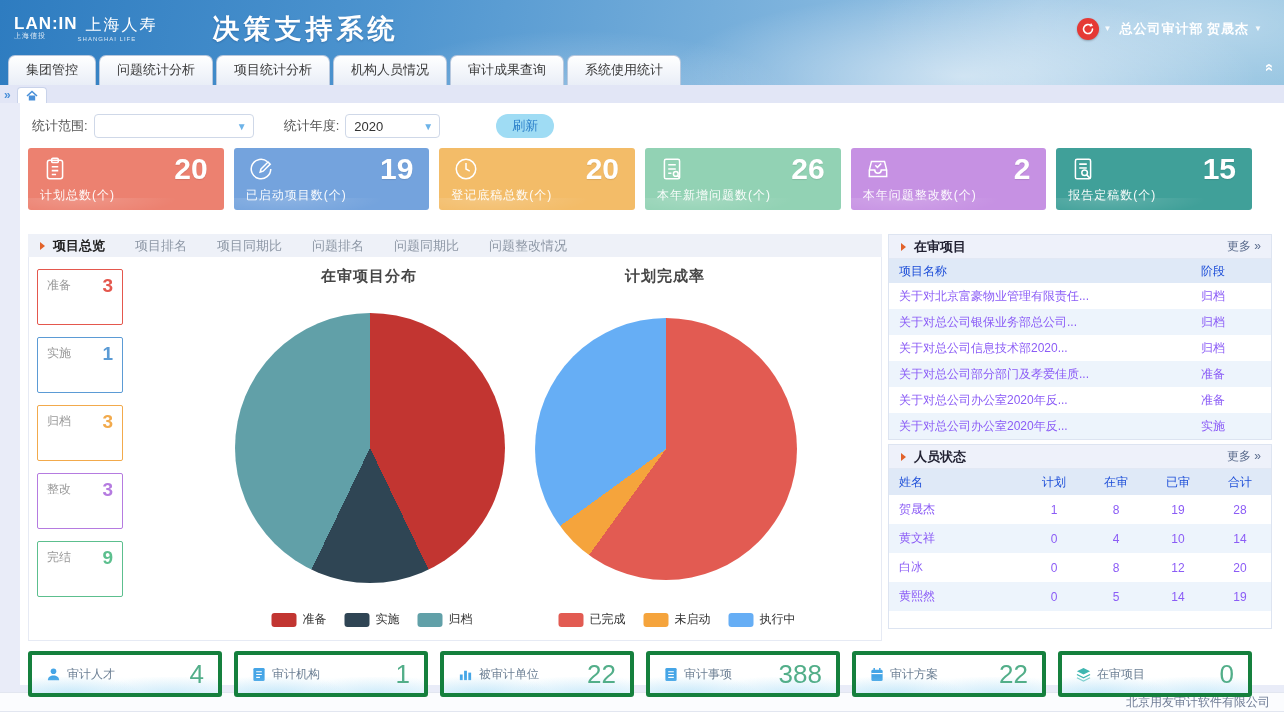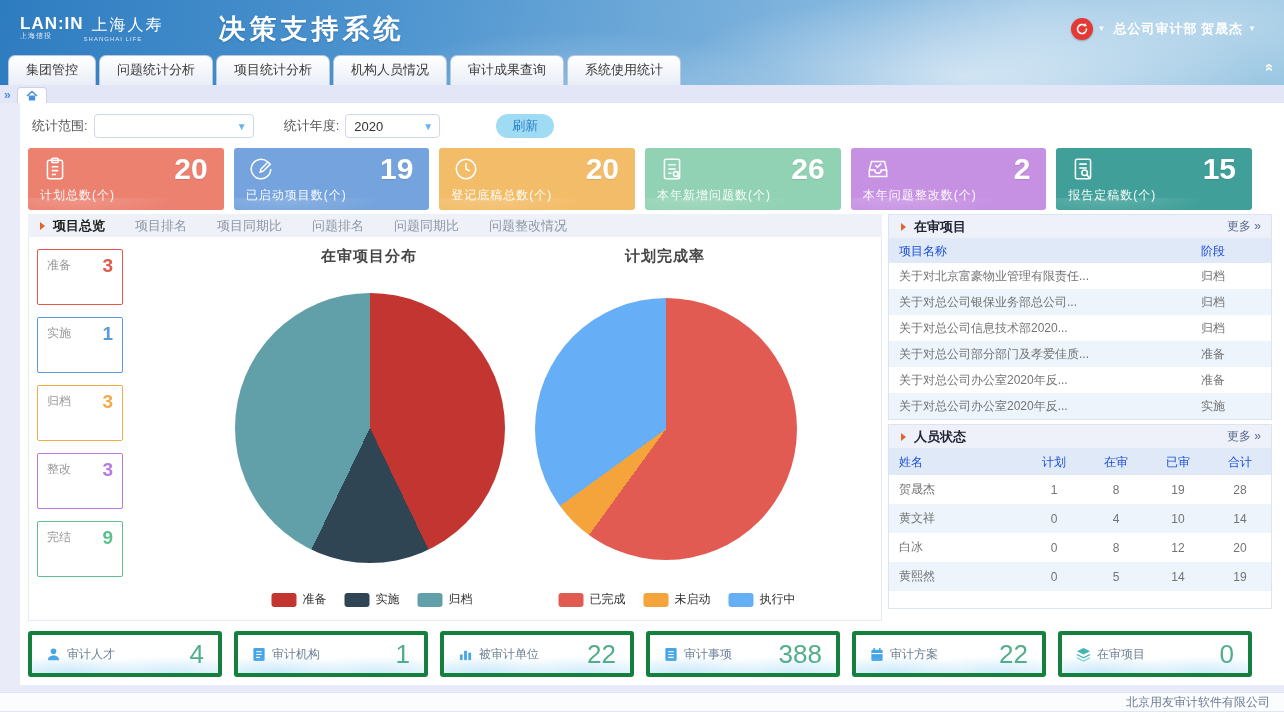"LAN:IN" .hdr { padding: 0 20px -> 0 14px }
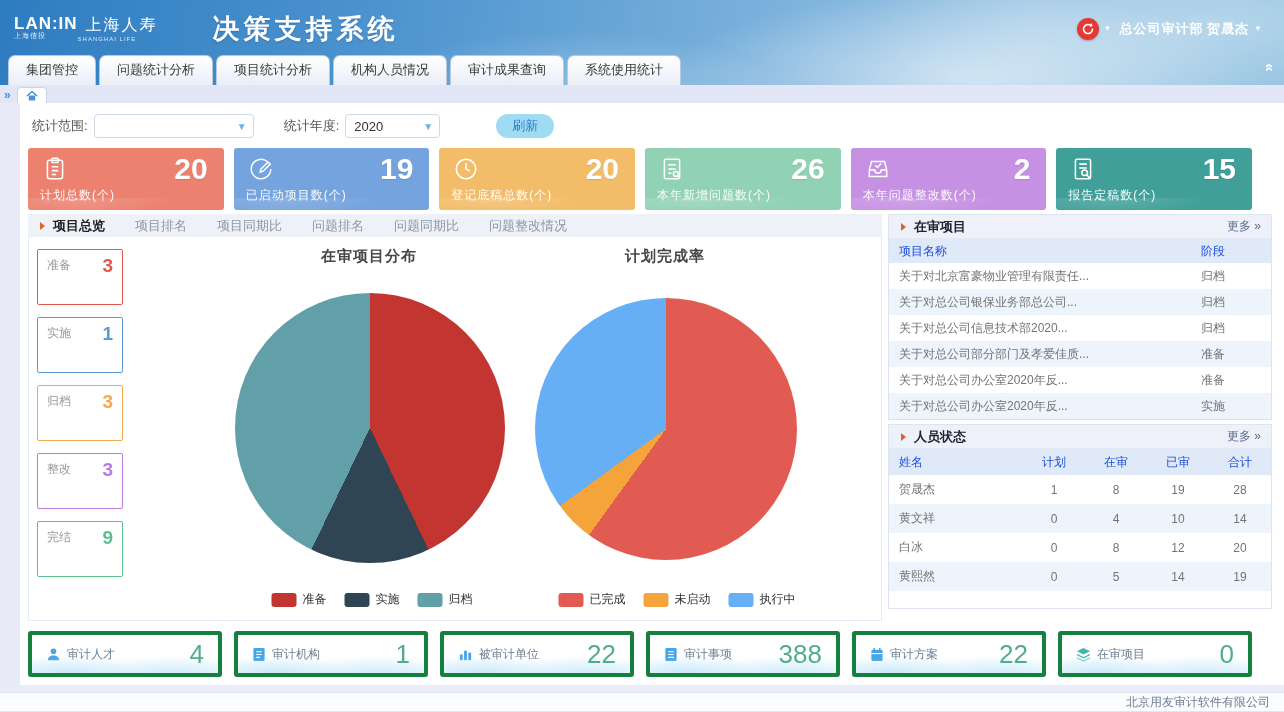"项目总览" .cols { margin-top: 4px -> 24px }
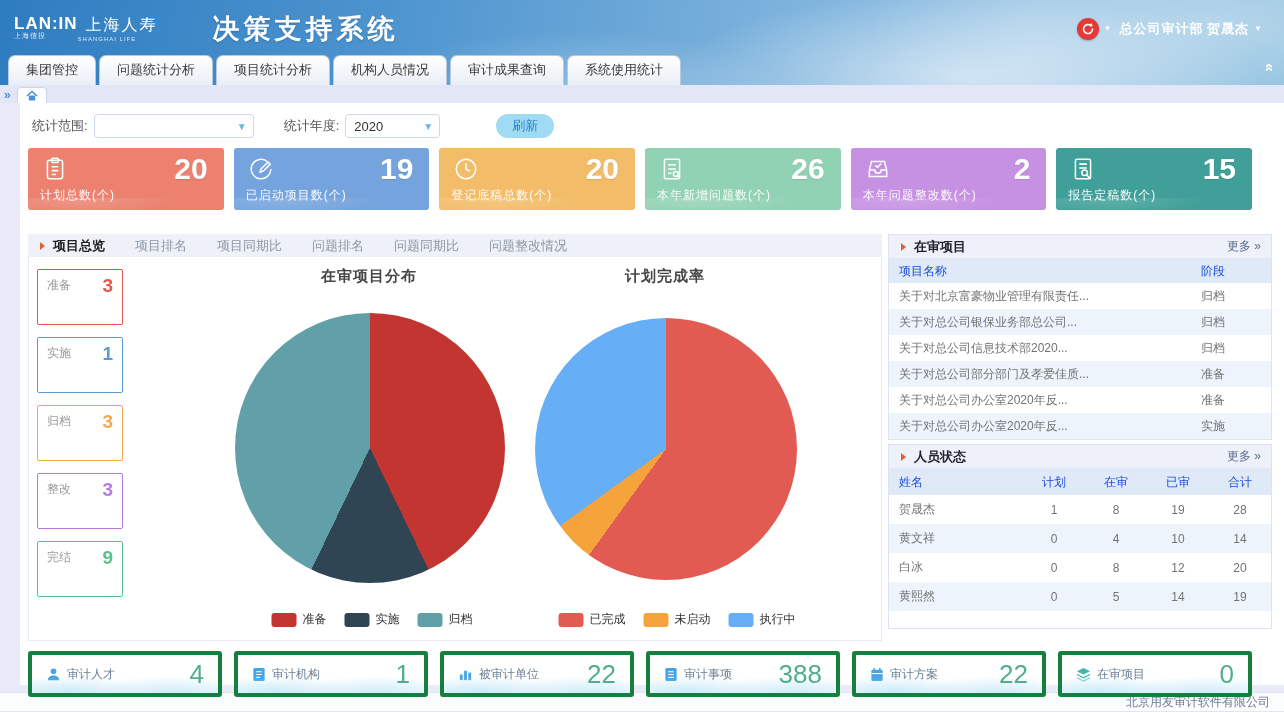"关于对北京富豪物业管理有限责任..." .trow { color: #737373 -> #8b5cf6 }
